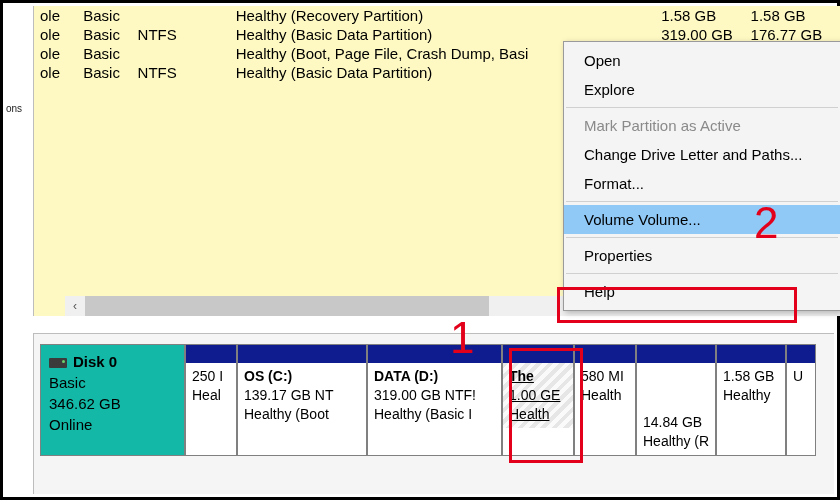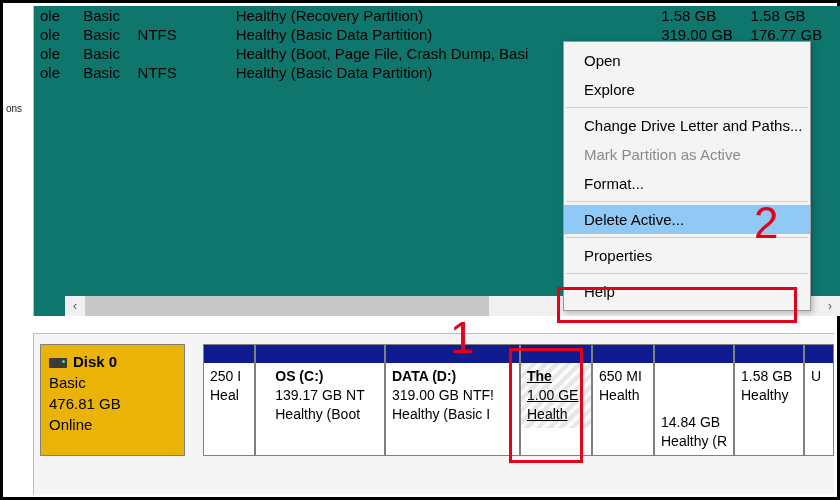"ole" .volume-list { background: #0f766e -> #fef9c3 }
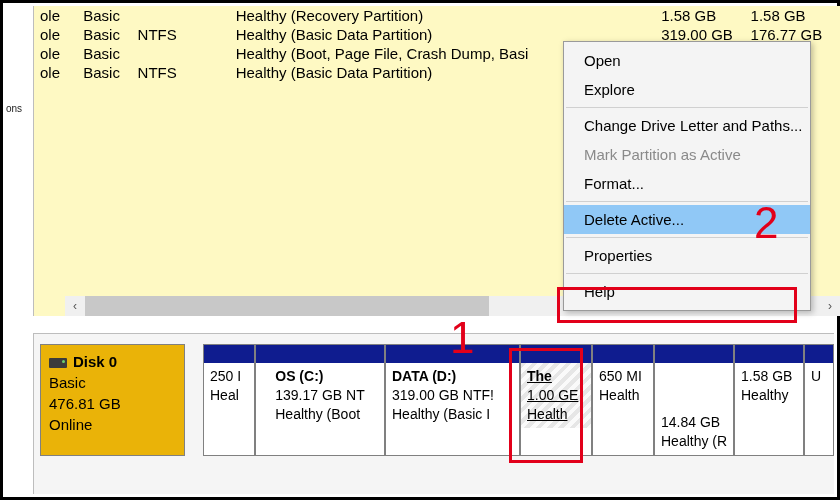"Open" .context-menu { width: 248px -> 278px }
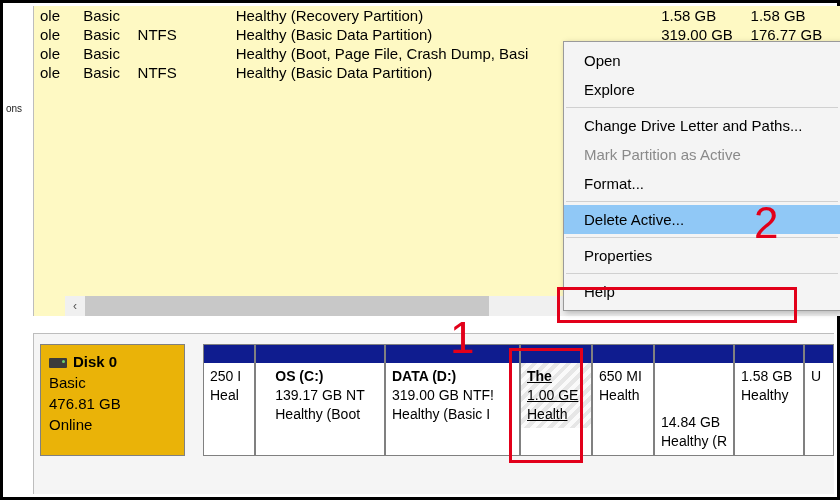"Change Drive Letter and Paths..." div.item { order: before "Mark Partition as Active" -> after "Mark Partition as Active" }
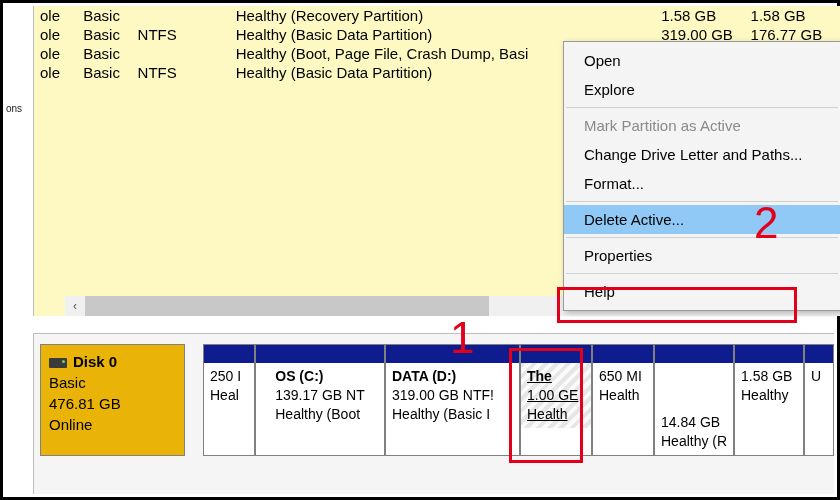"Delete Active..." div.item { text: Delete Active -> Volume Volume }
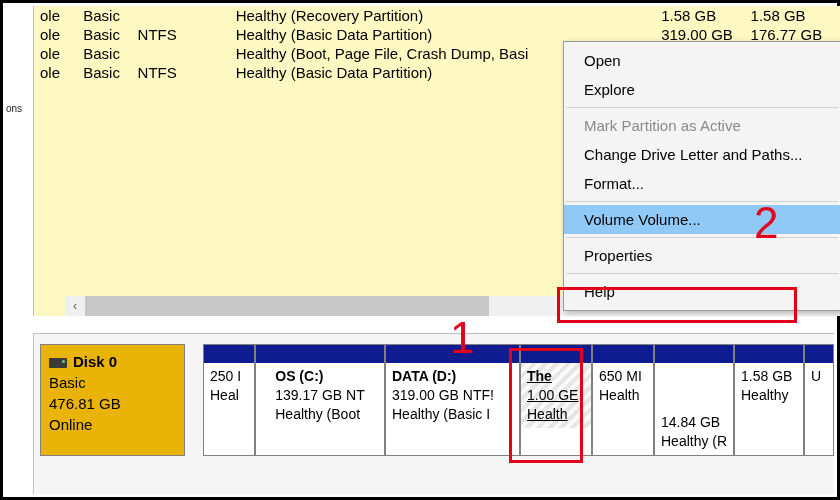"Disk 0" .disk-header-box { background: #eab308 -> #14b8a6 }
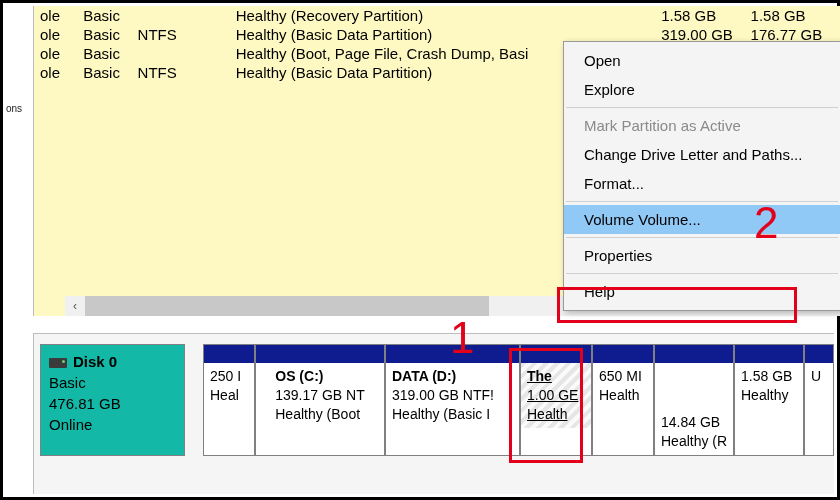"250 I" .partition-strip { margin-left: 18px -> none }
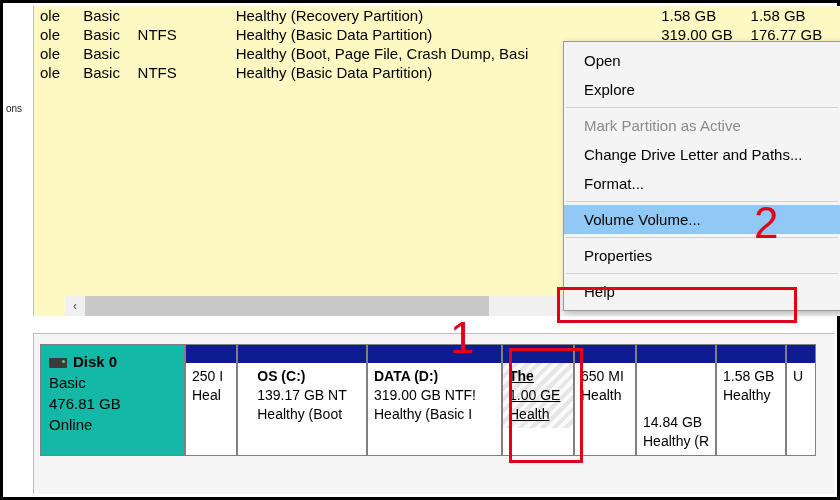"OS (C:)" .p2 { align-items: center -> none }
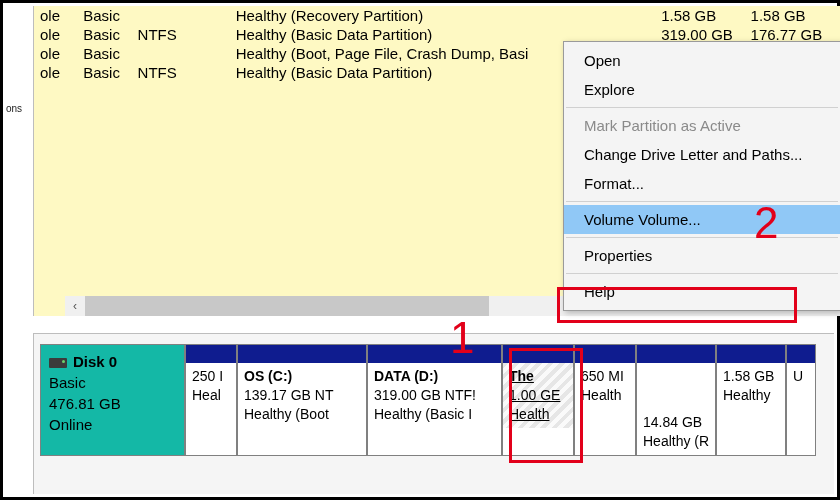"650 MI" div { text: 650 -> 580 }
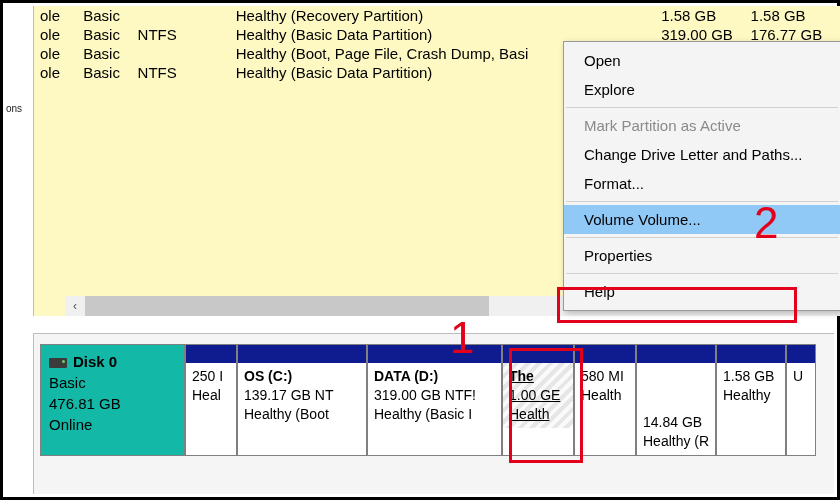"476.81 GB" div { text: 476.81 -> 346.62 }
